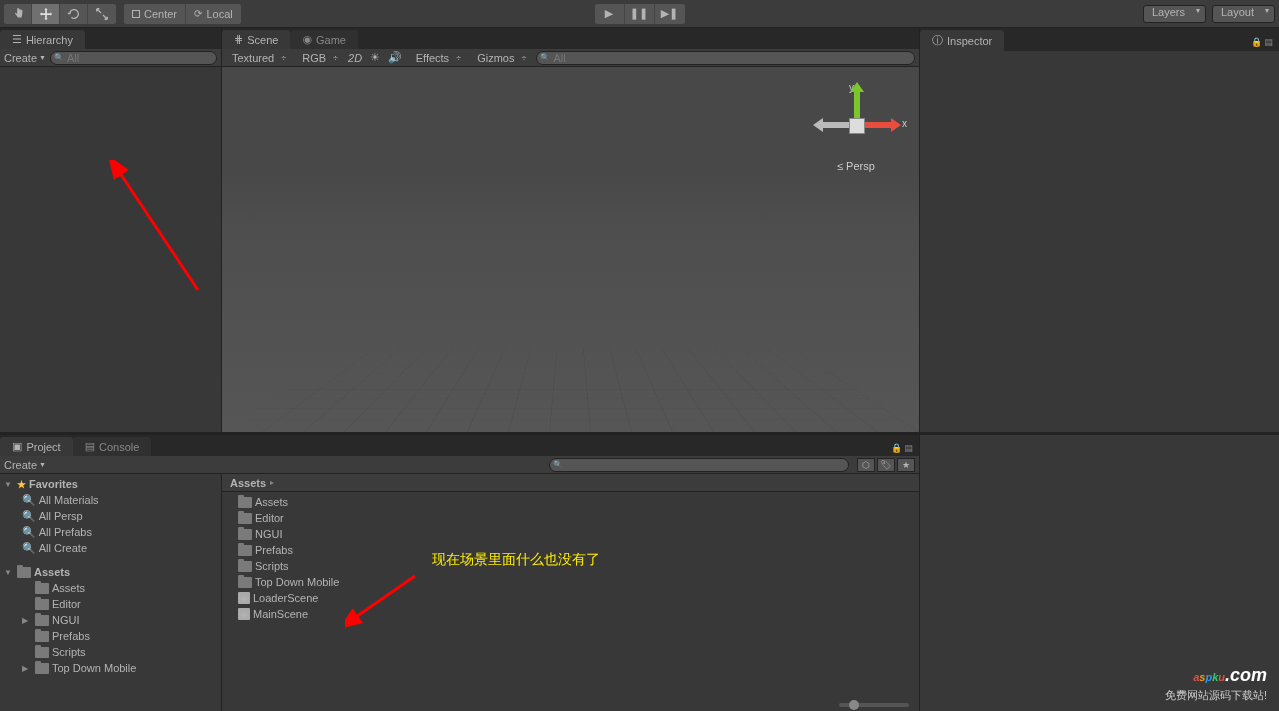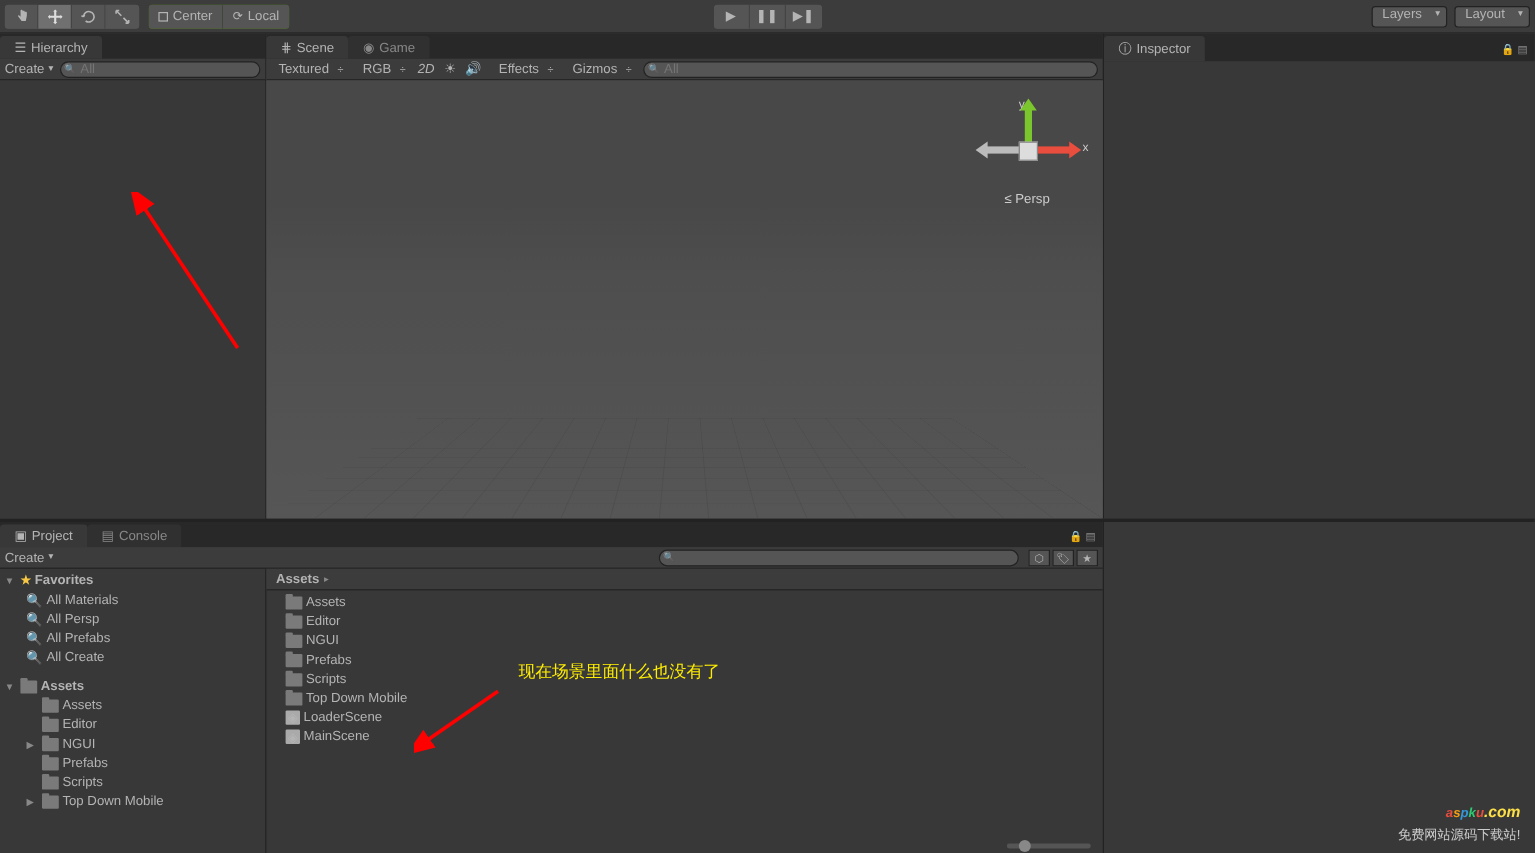".com" .watermark-main .com { color: #fde047 -> #ffffff; font-size: 13px -> 18px }
